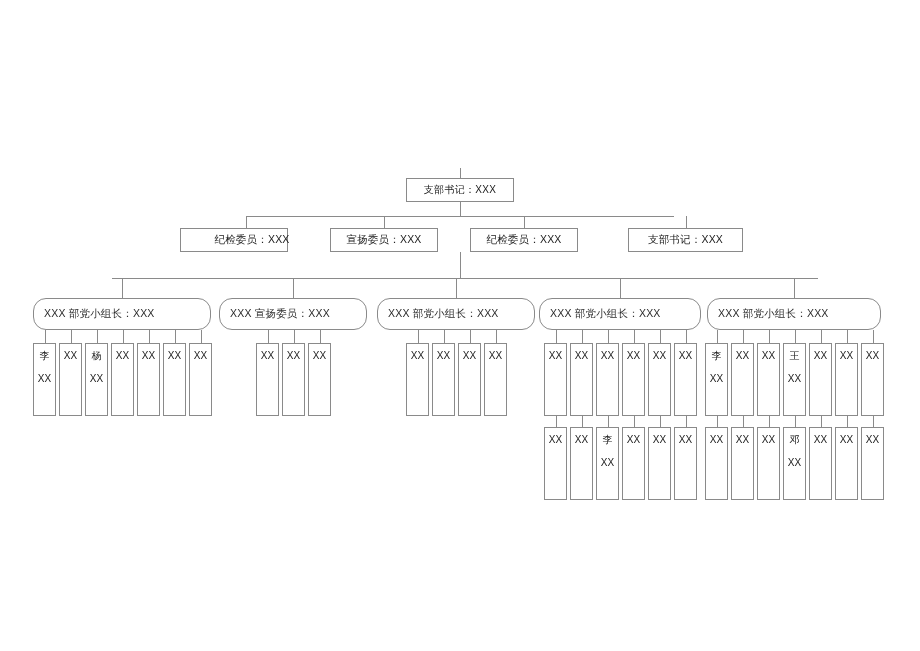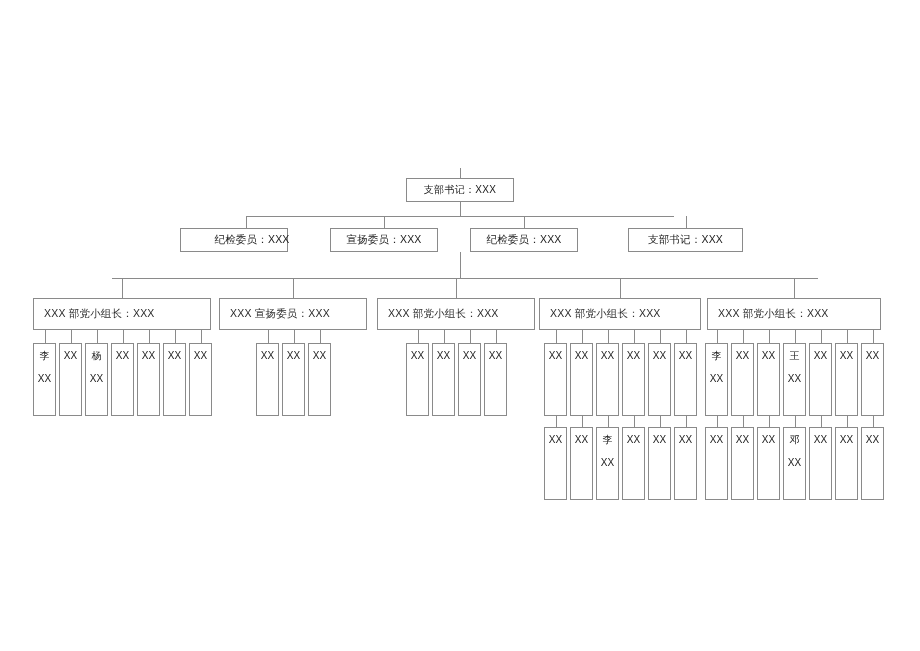"XXX 部党小组长：XXX" .box-group { border-radius: none -> 13px }
